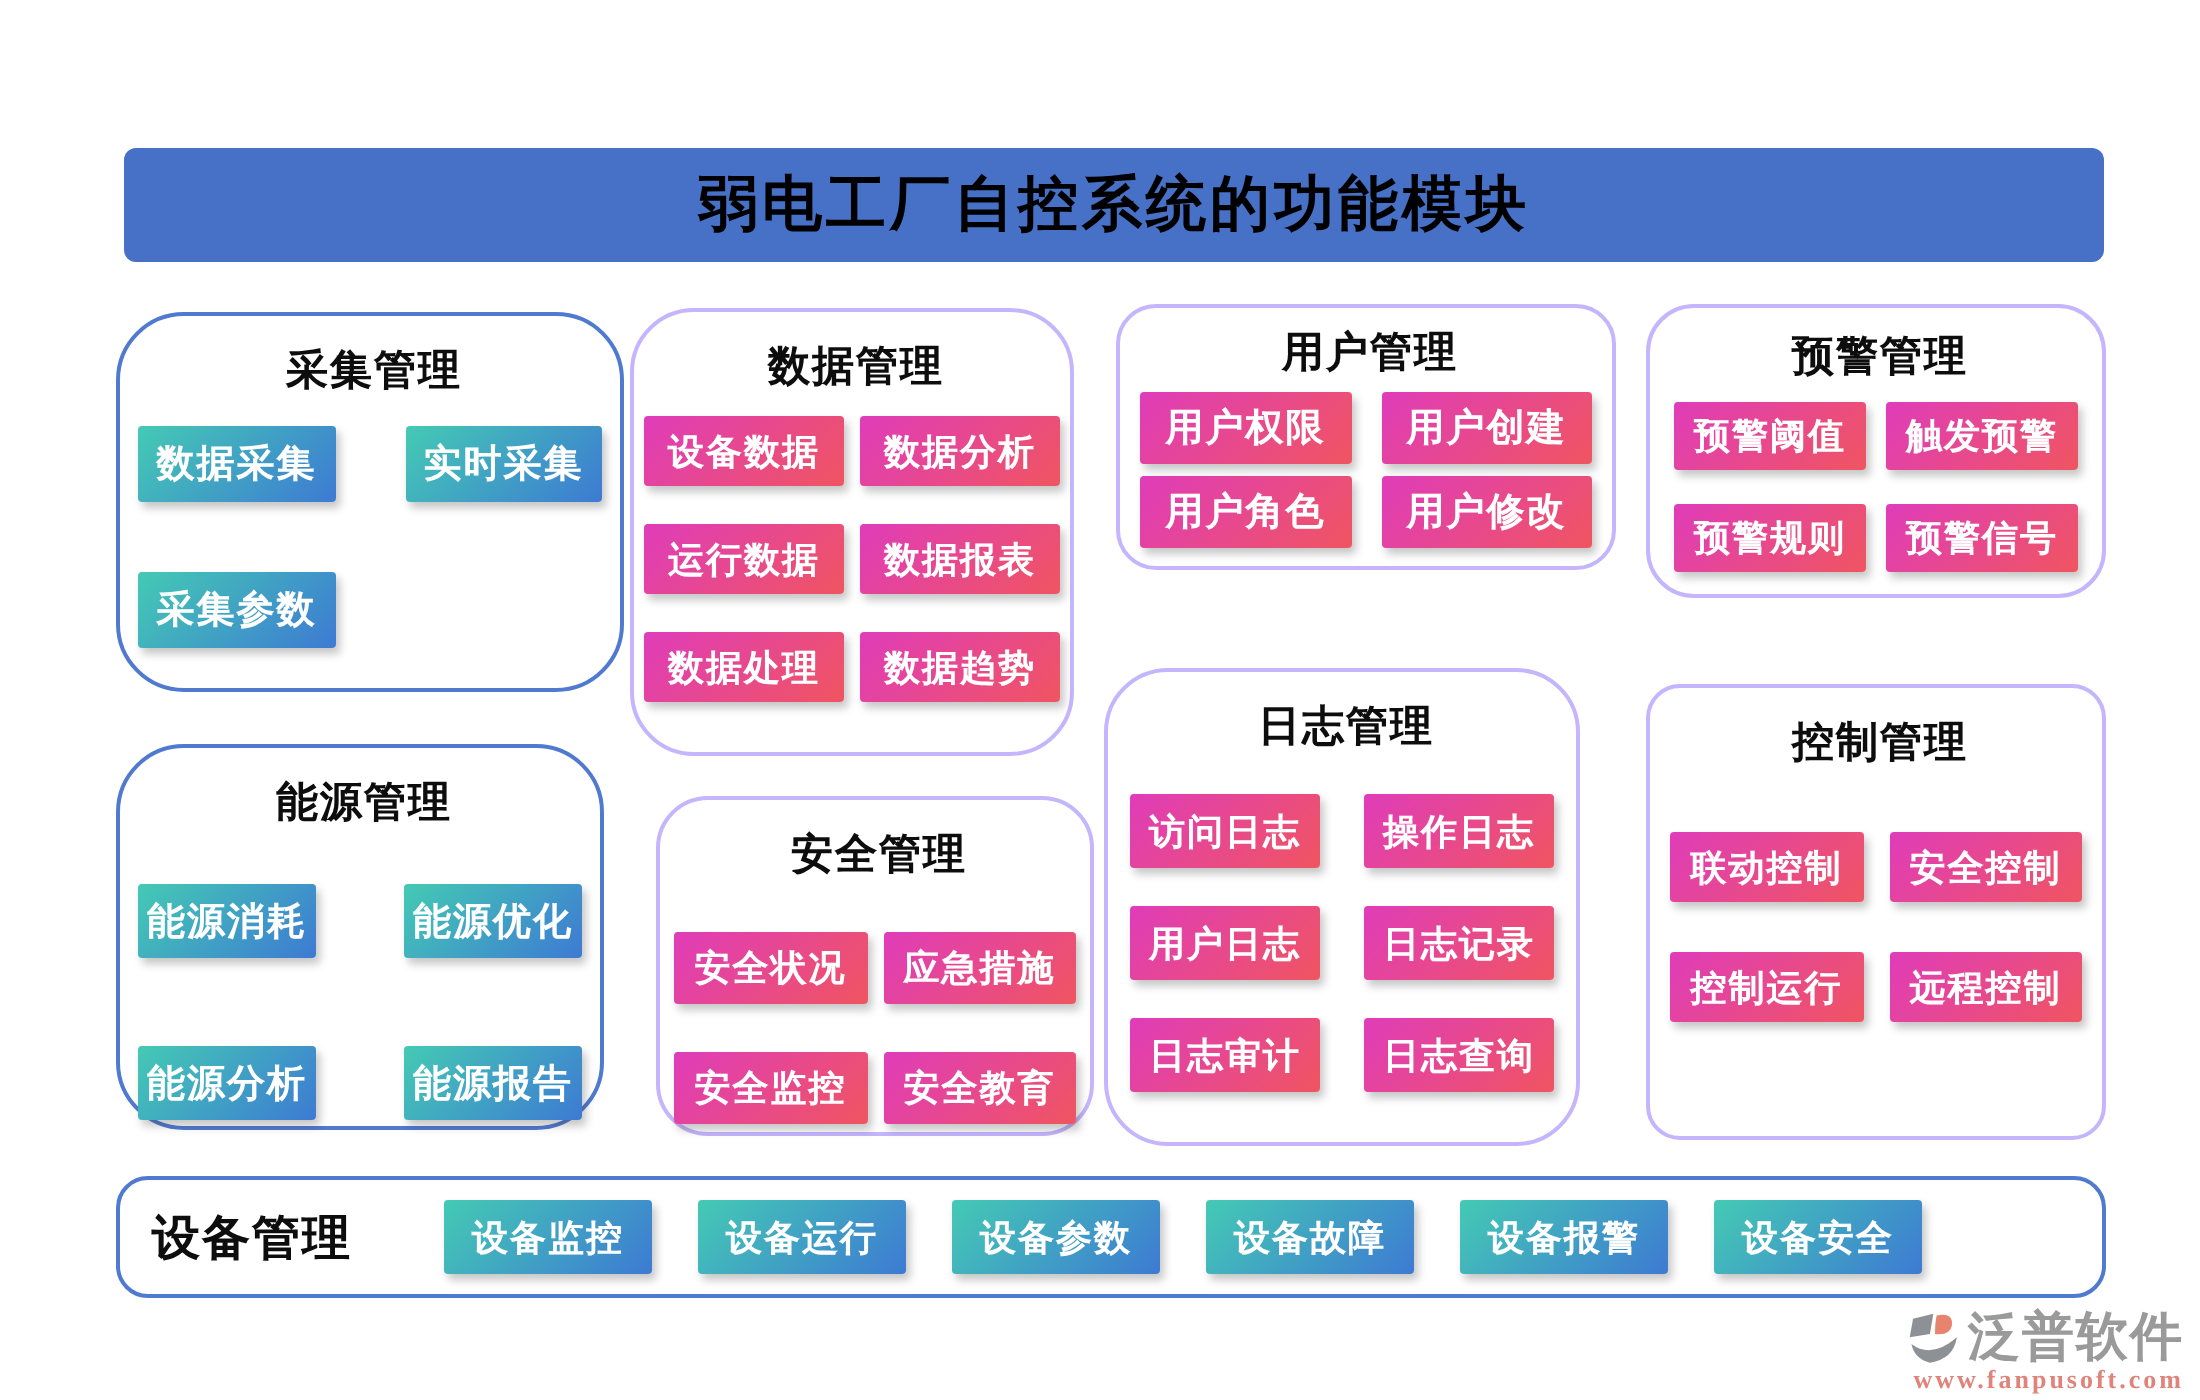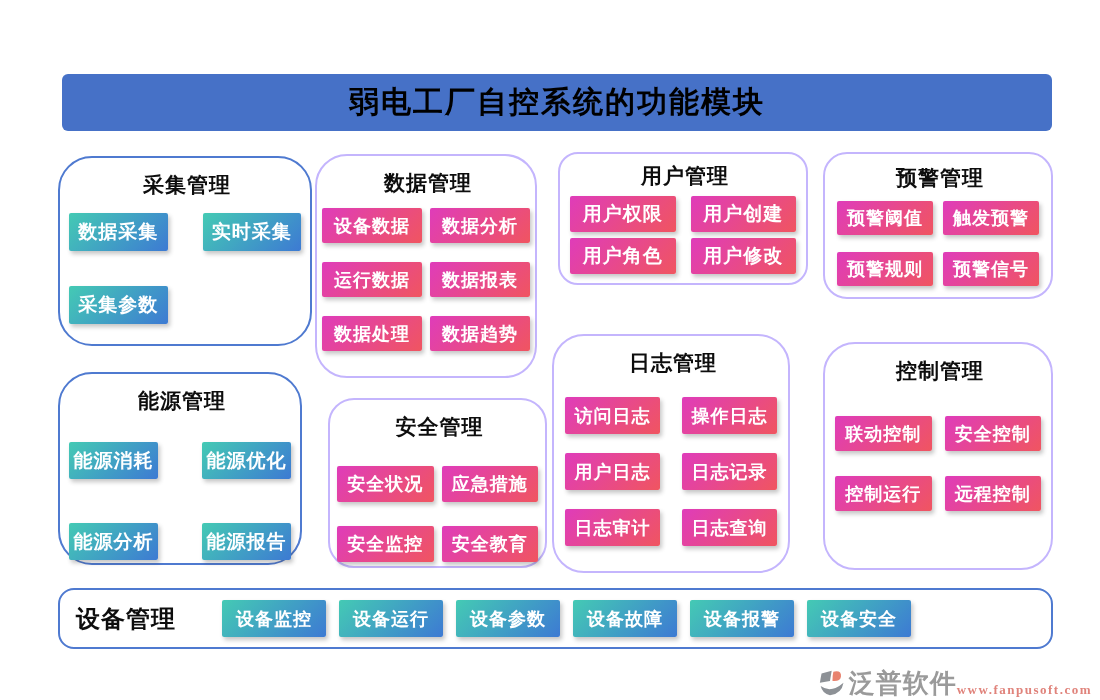"控制管理" .p8 { border-radius: 32px -> 17px }
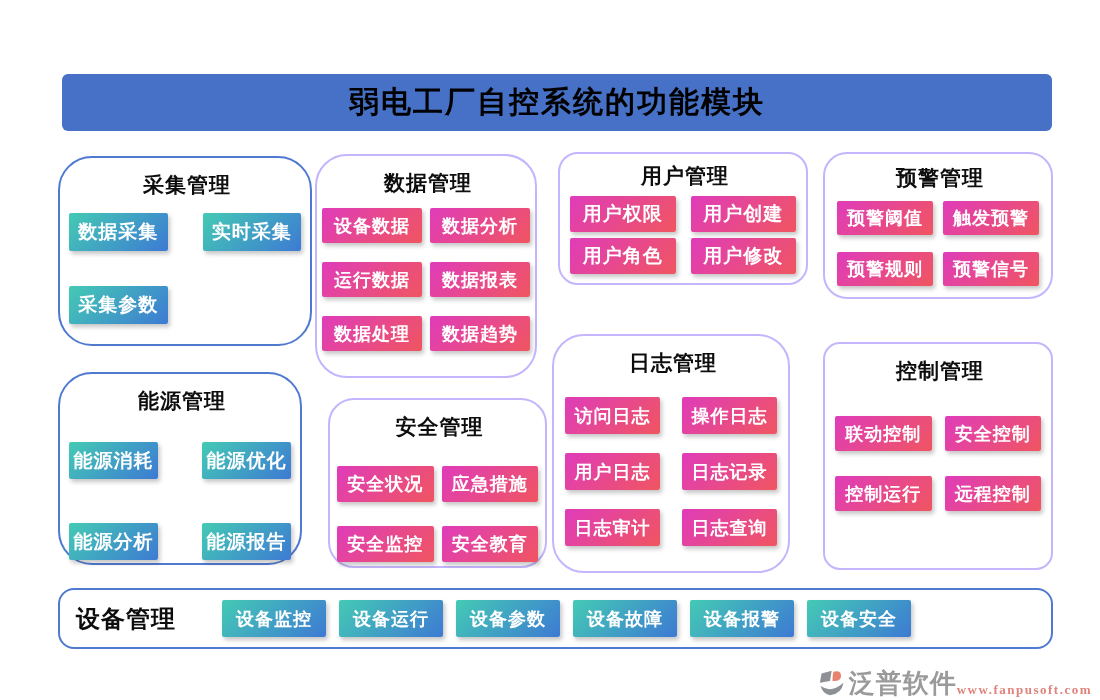"设备监控" .p9 .btns-row { gap: 13px -> 23px }
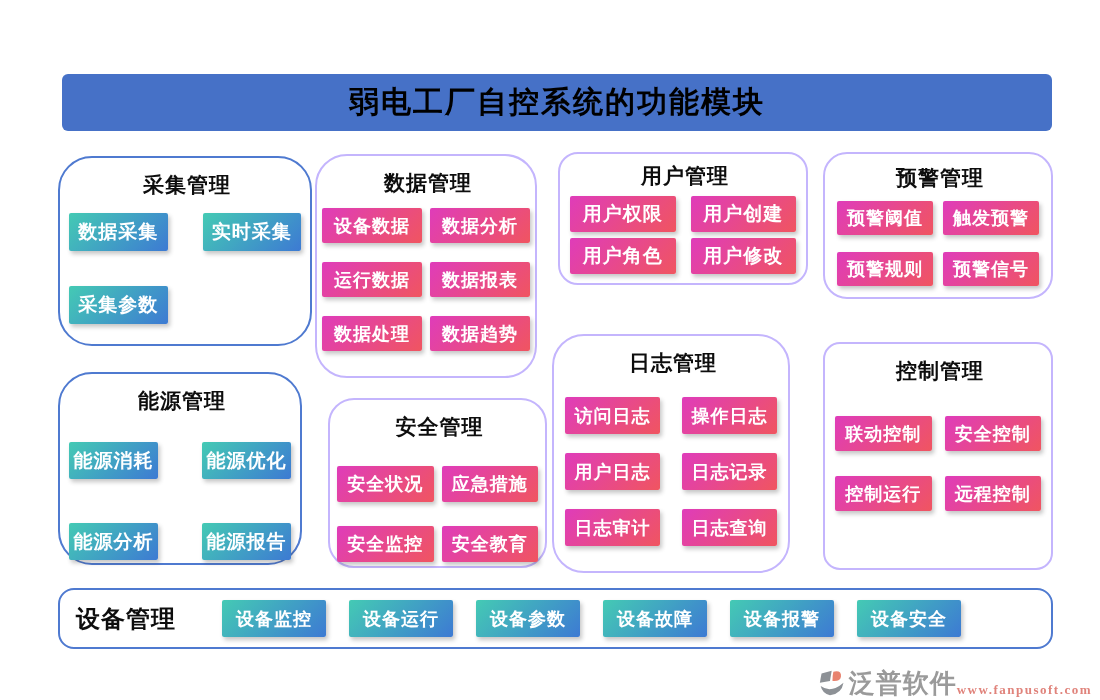"泛普软件" .footer { flex-direction: none -> column }
